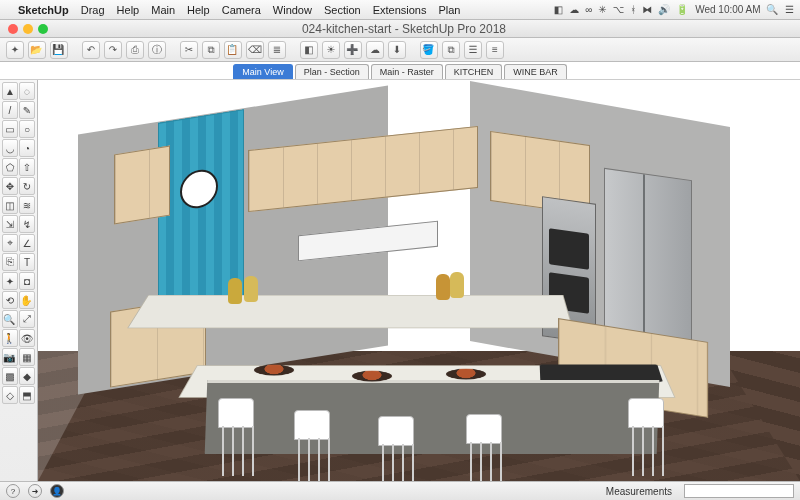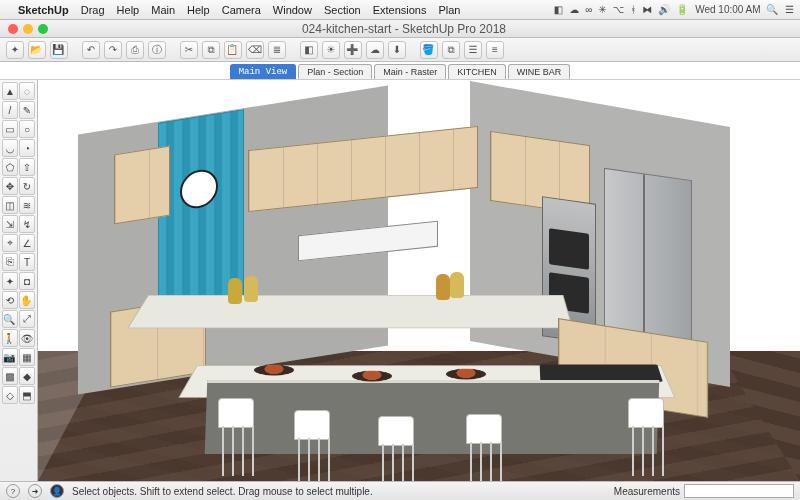"Main View" .stab.active { font-family: Liberation Mono, monospace -> none }
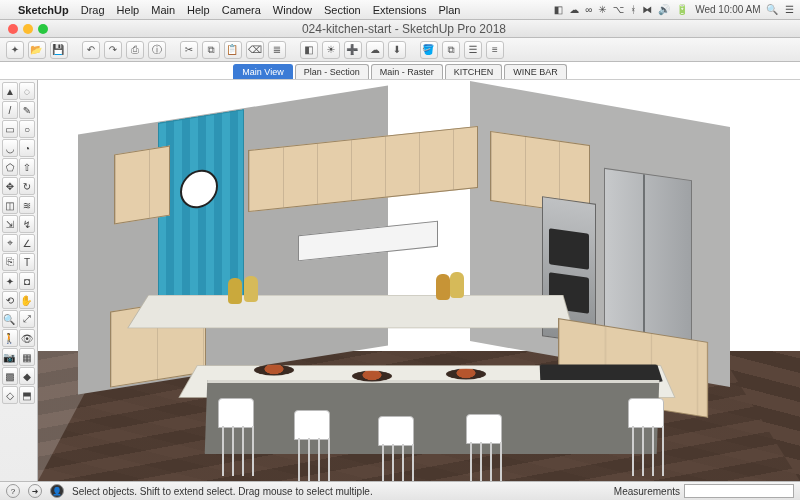"Select objects. Shift to extend" span { html: <span>Select objects. Shift to extend select. Drag mouse to select multiple.</span> -> none }
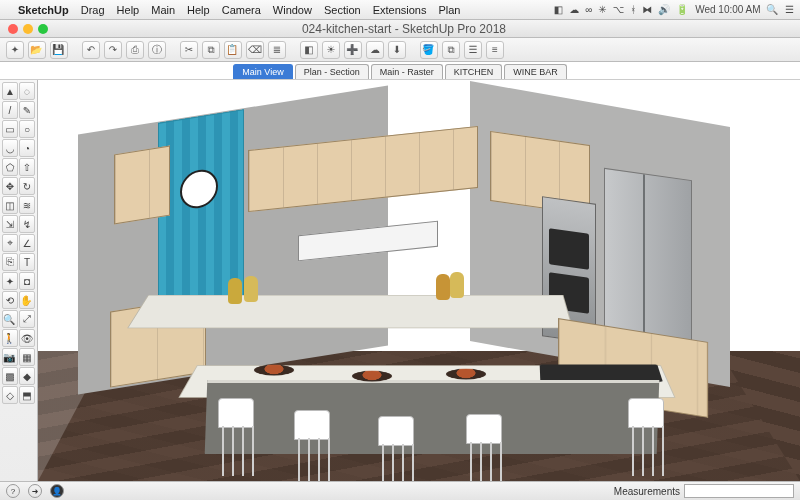"Measurements" .statusbar .meas { gap: 4px -> 12px }
